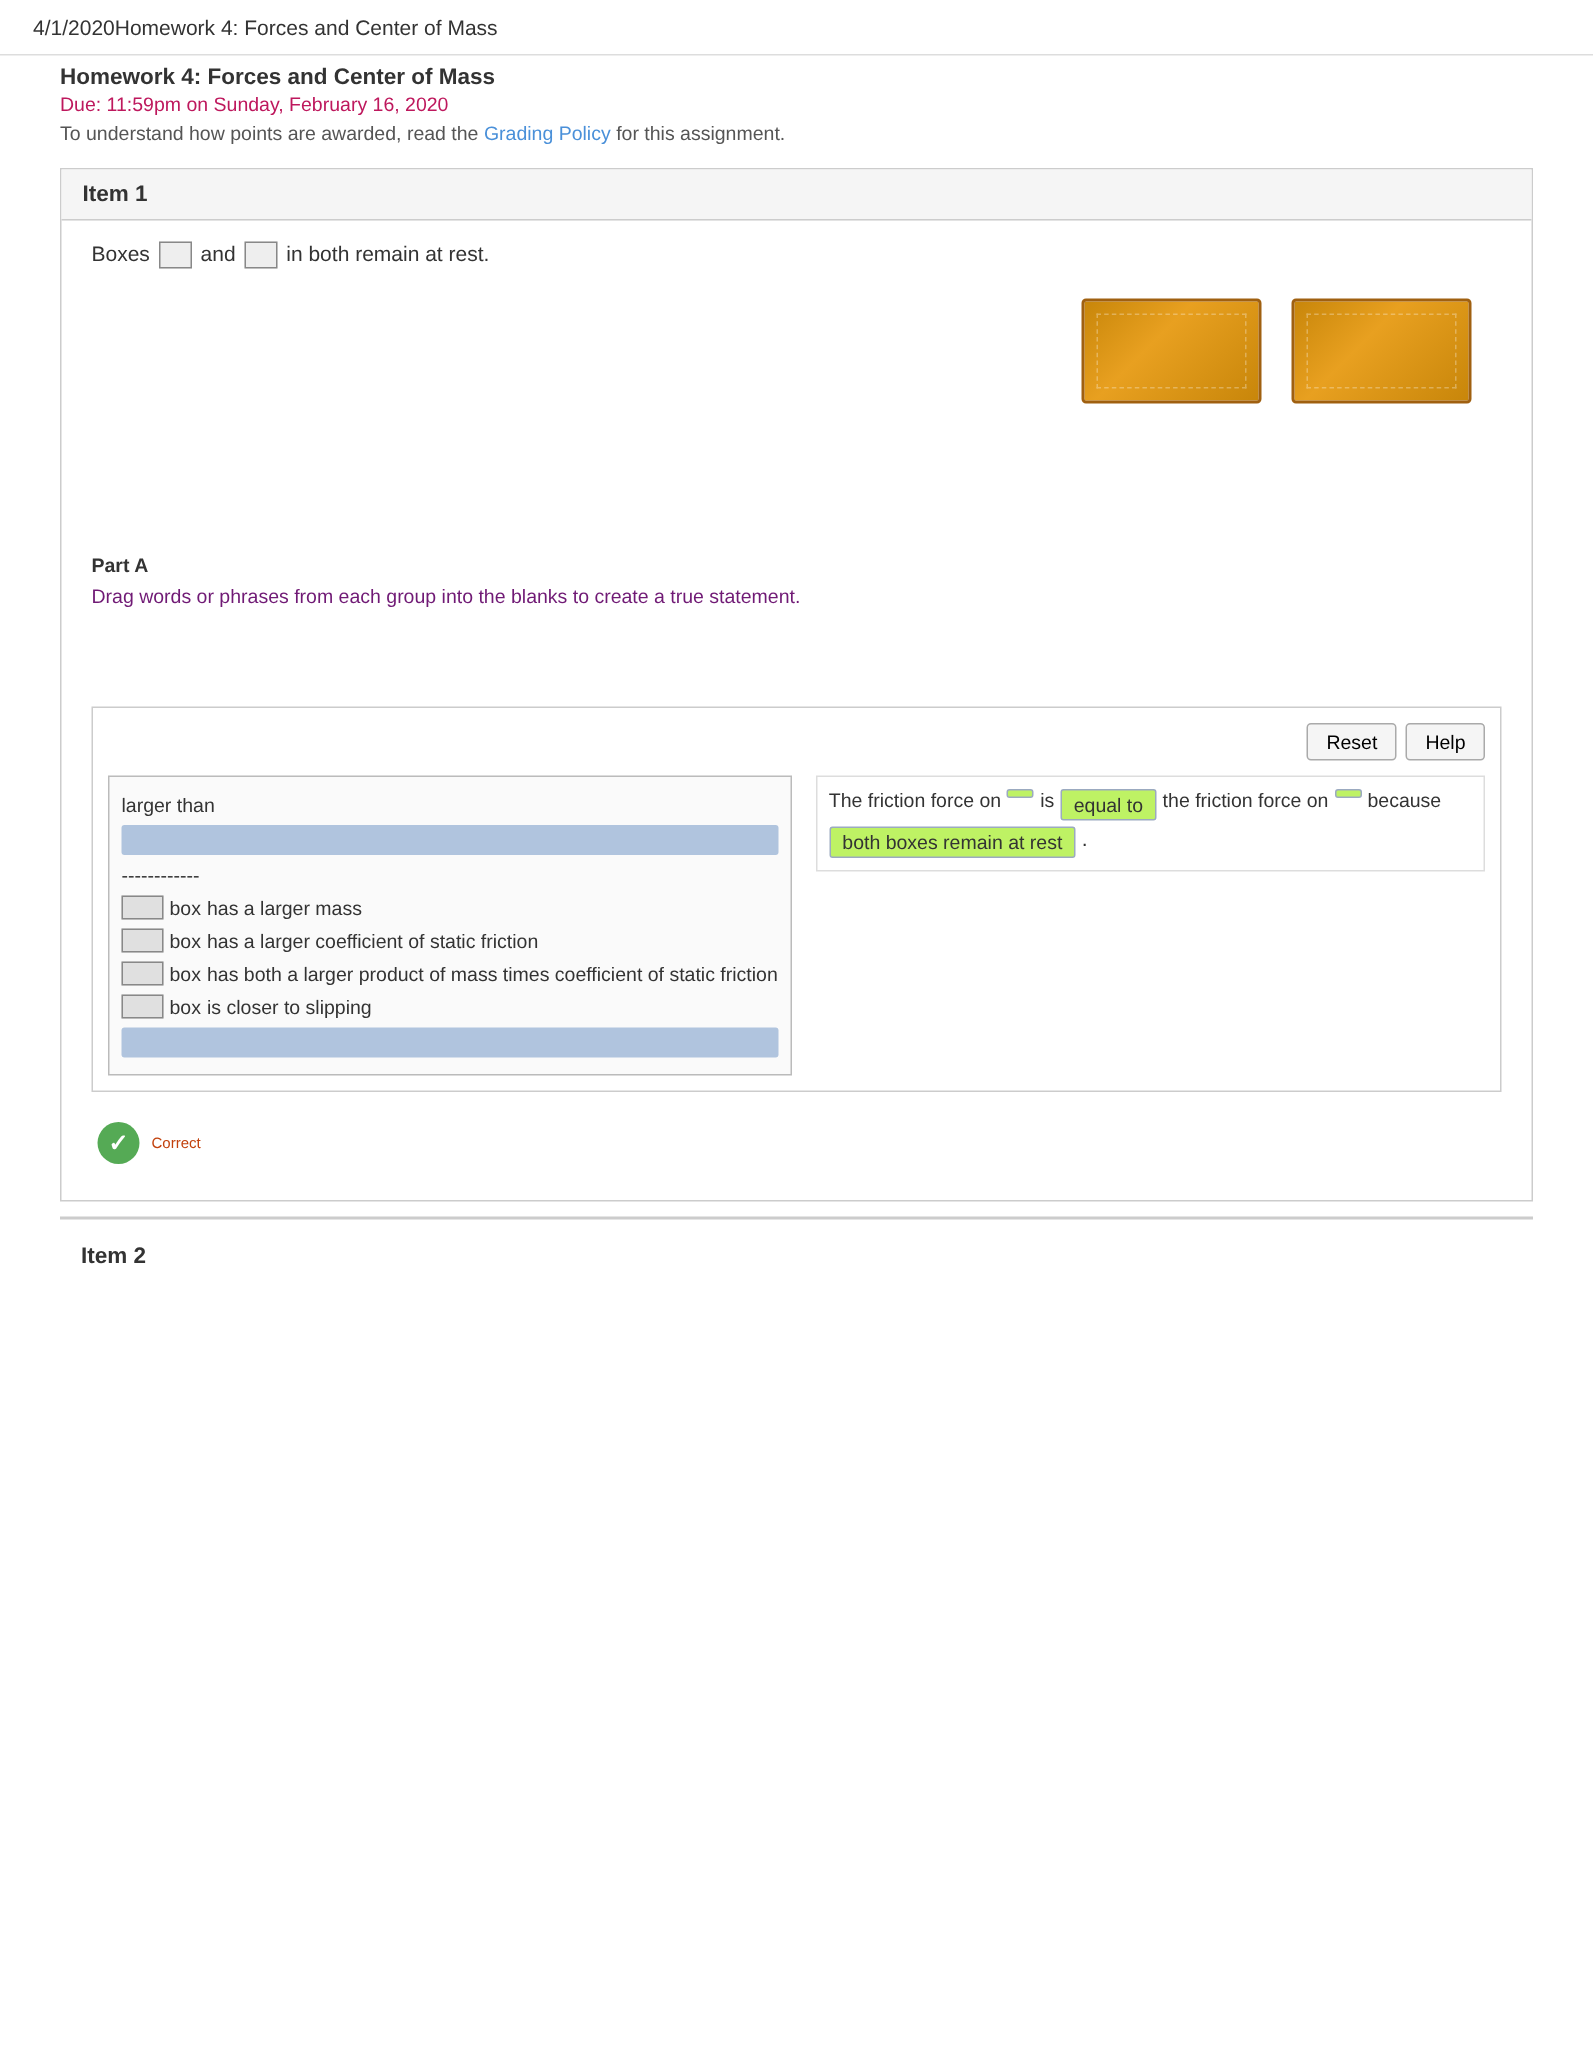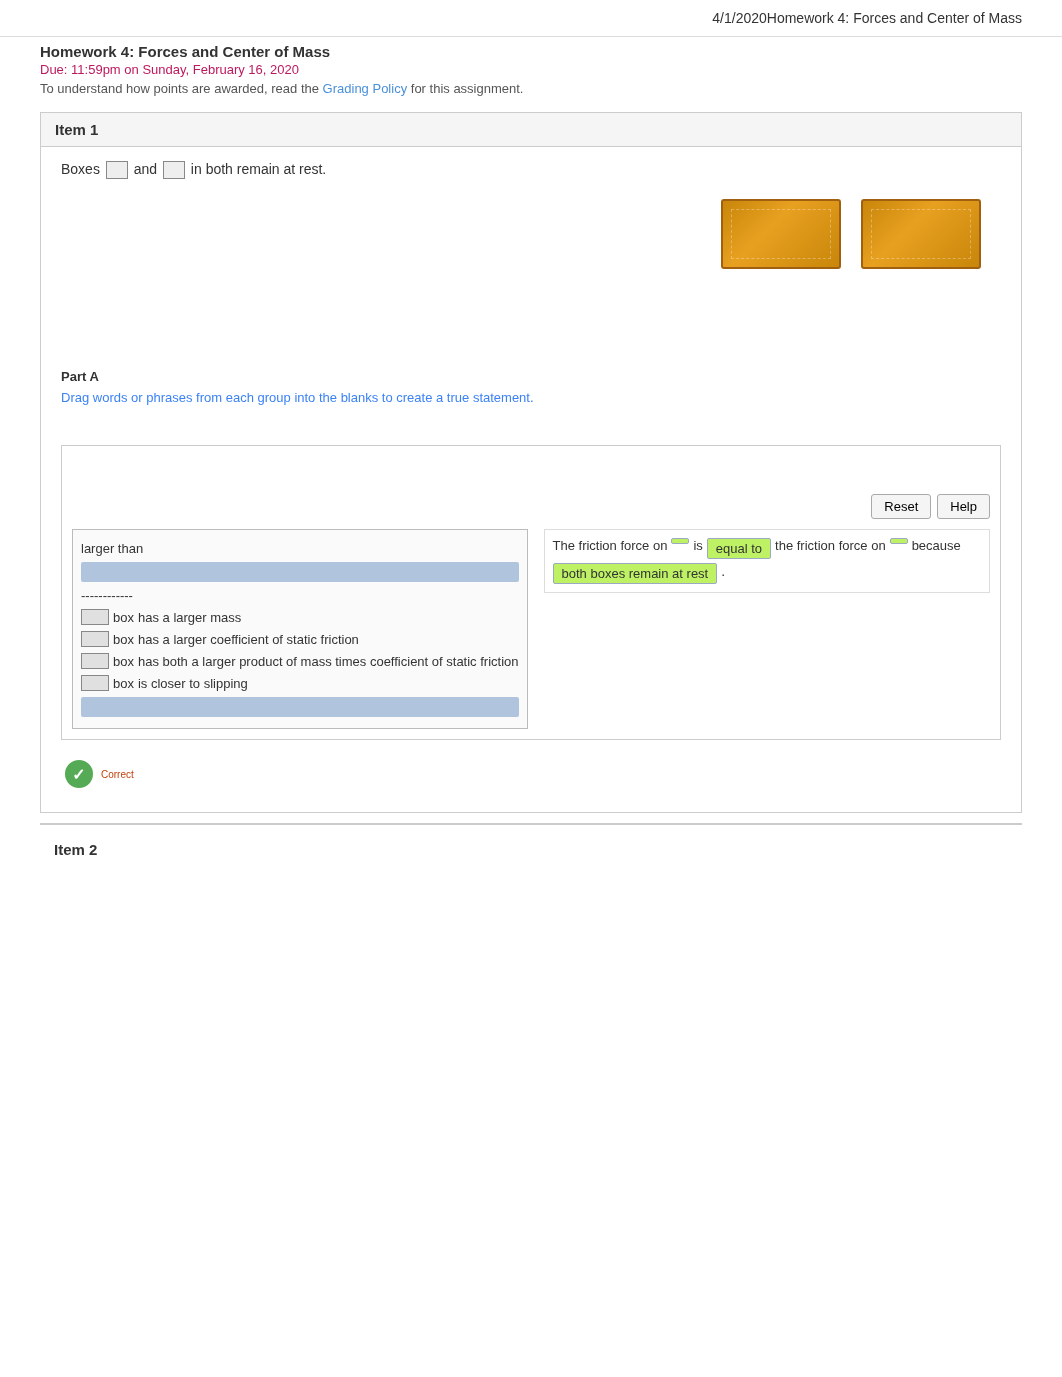"4/1/2020" .header-bar { justify-content: flex-end -> flex-start; padding: 10px 40px -> 10px 22px }
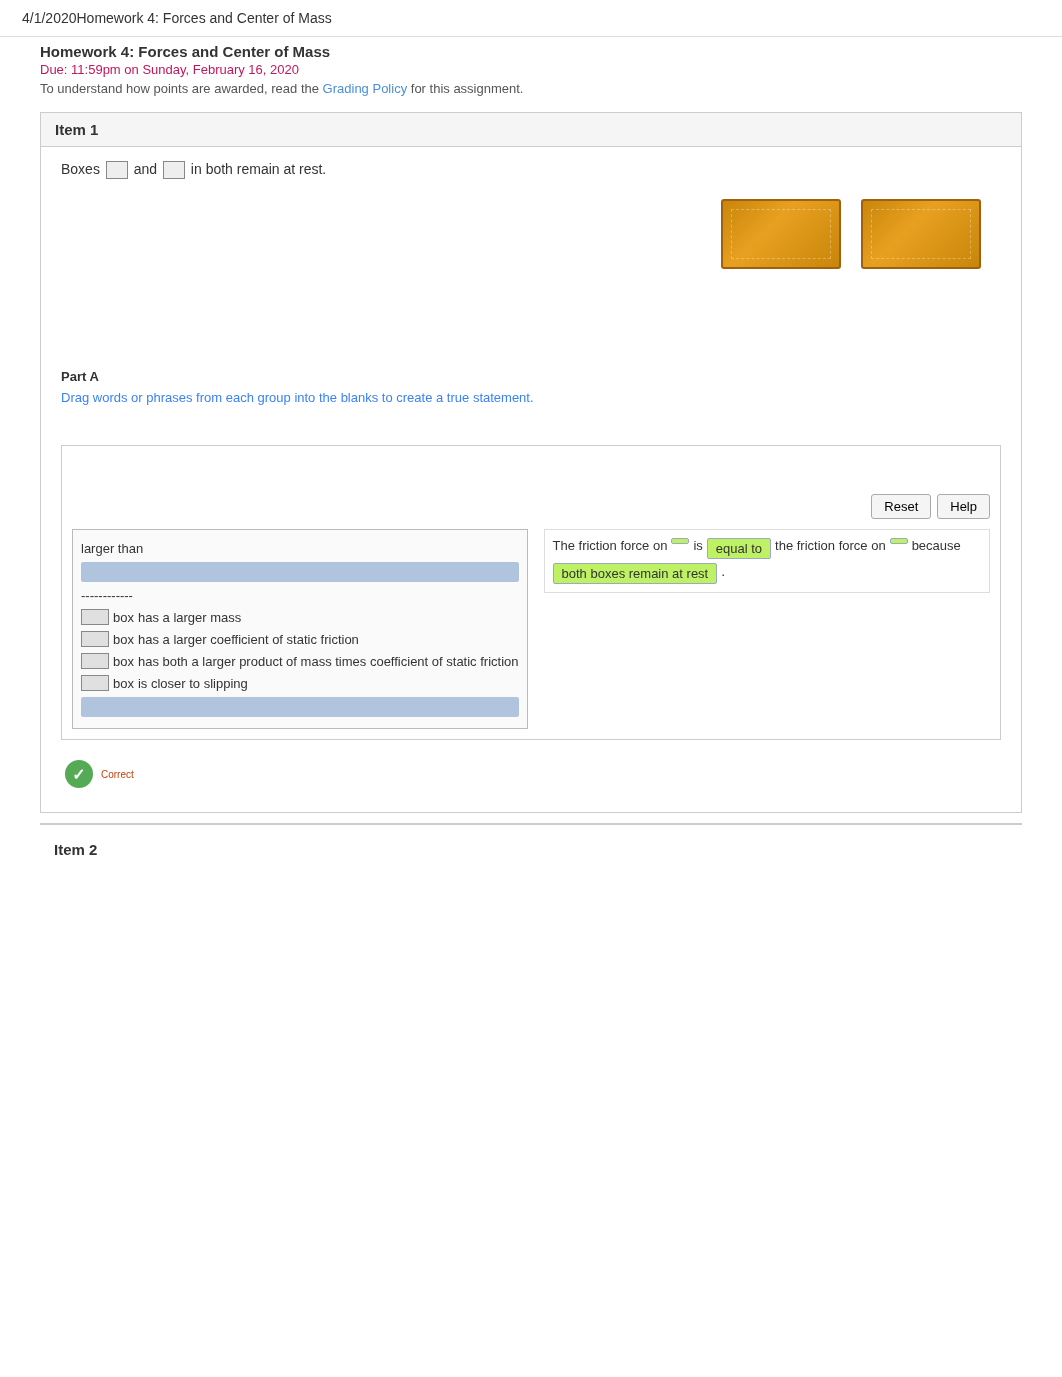"Drag words or phrases from" .part-instruction { color: #3b82f6 -> #701a75; margin-bottom: 0 -> 26px }
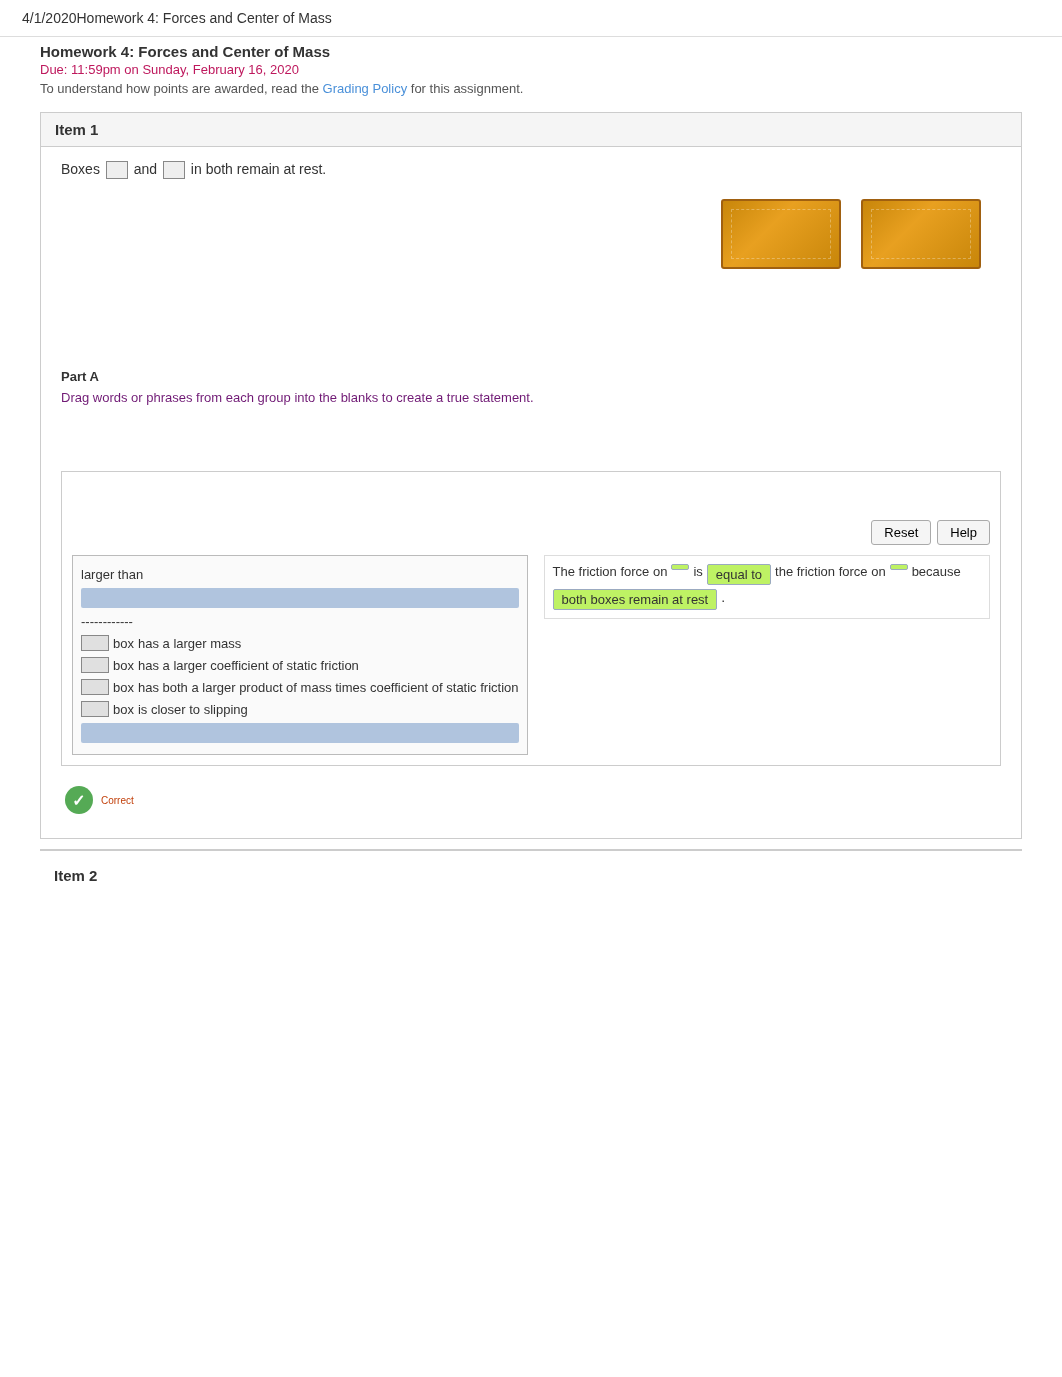"Reset" .answer-toolbar { margin-top: 38px -> none }
